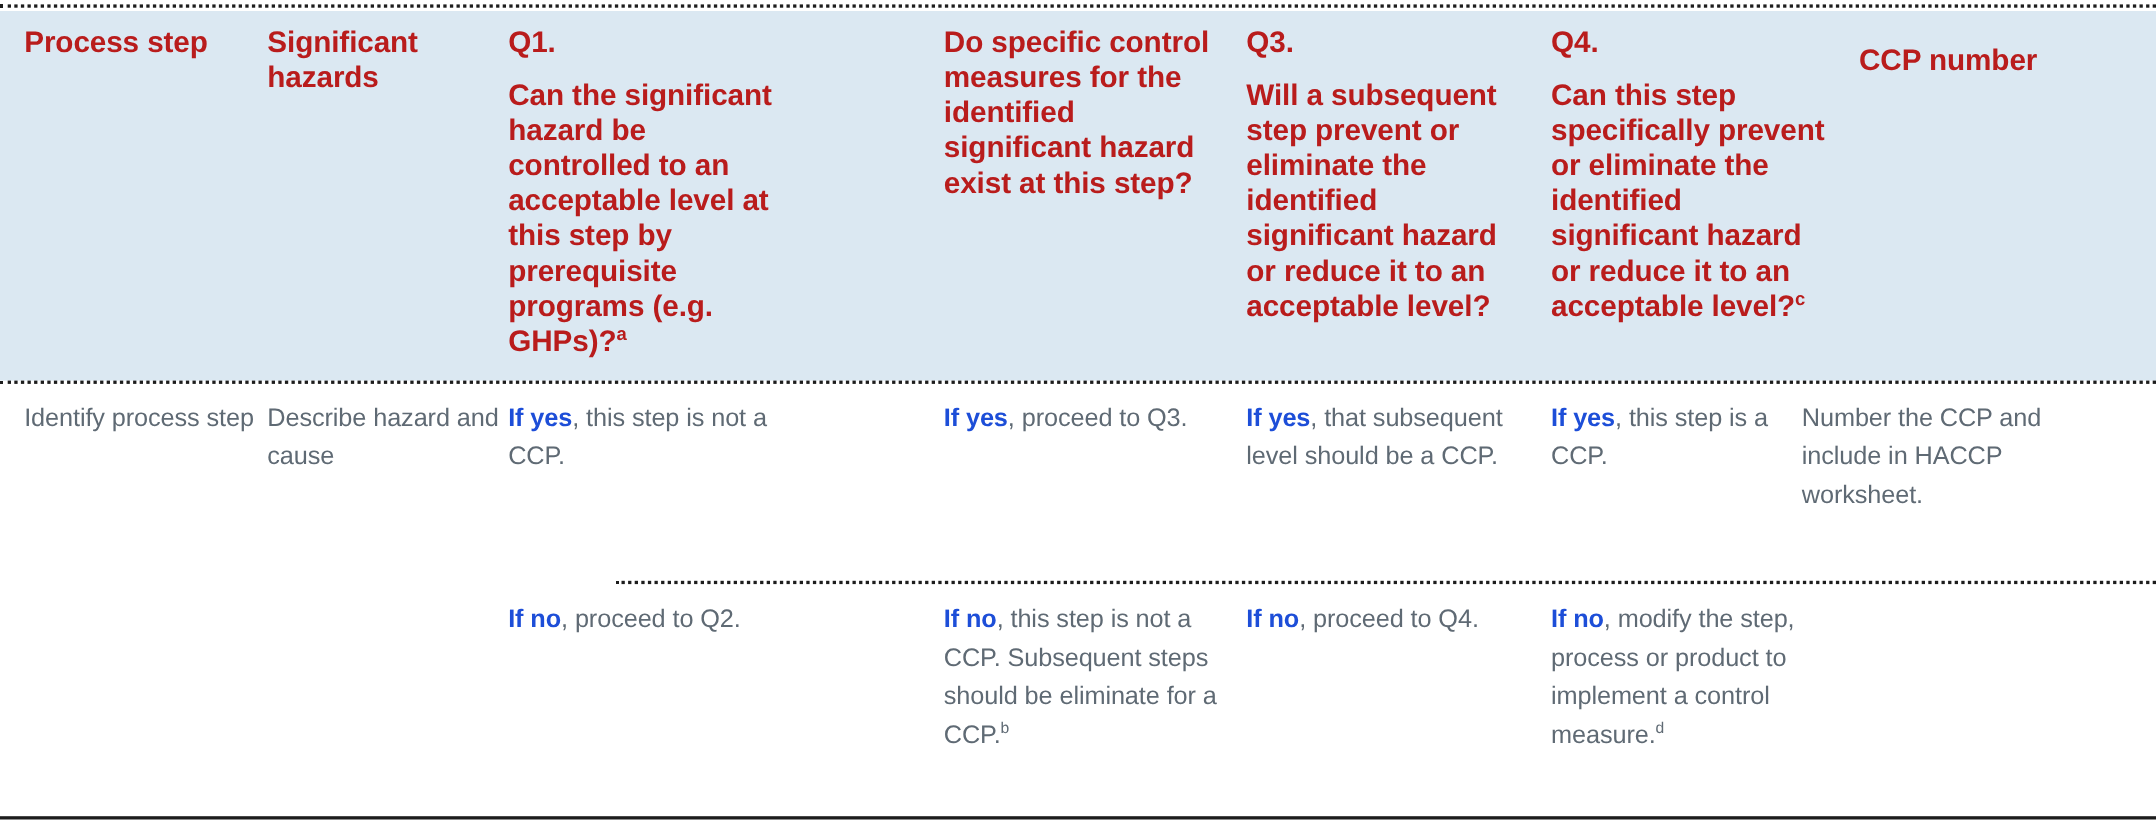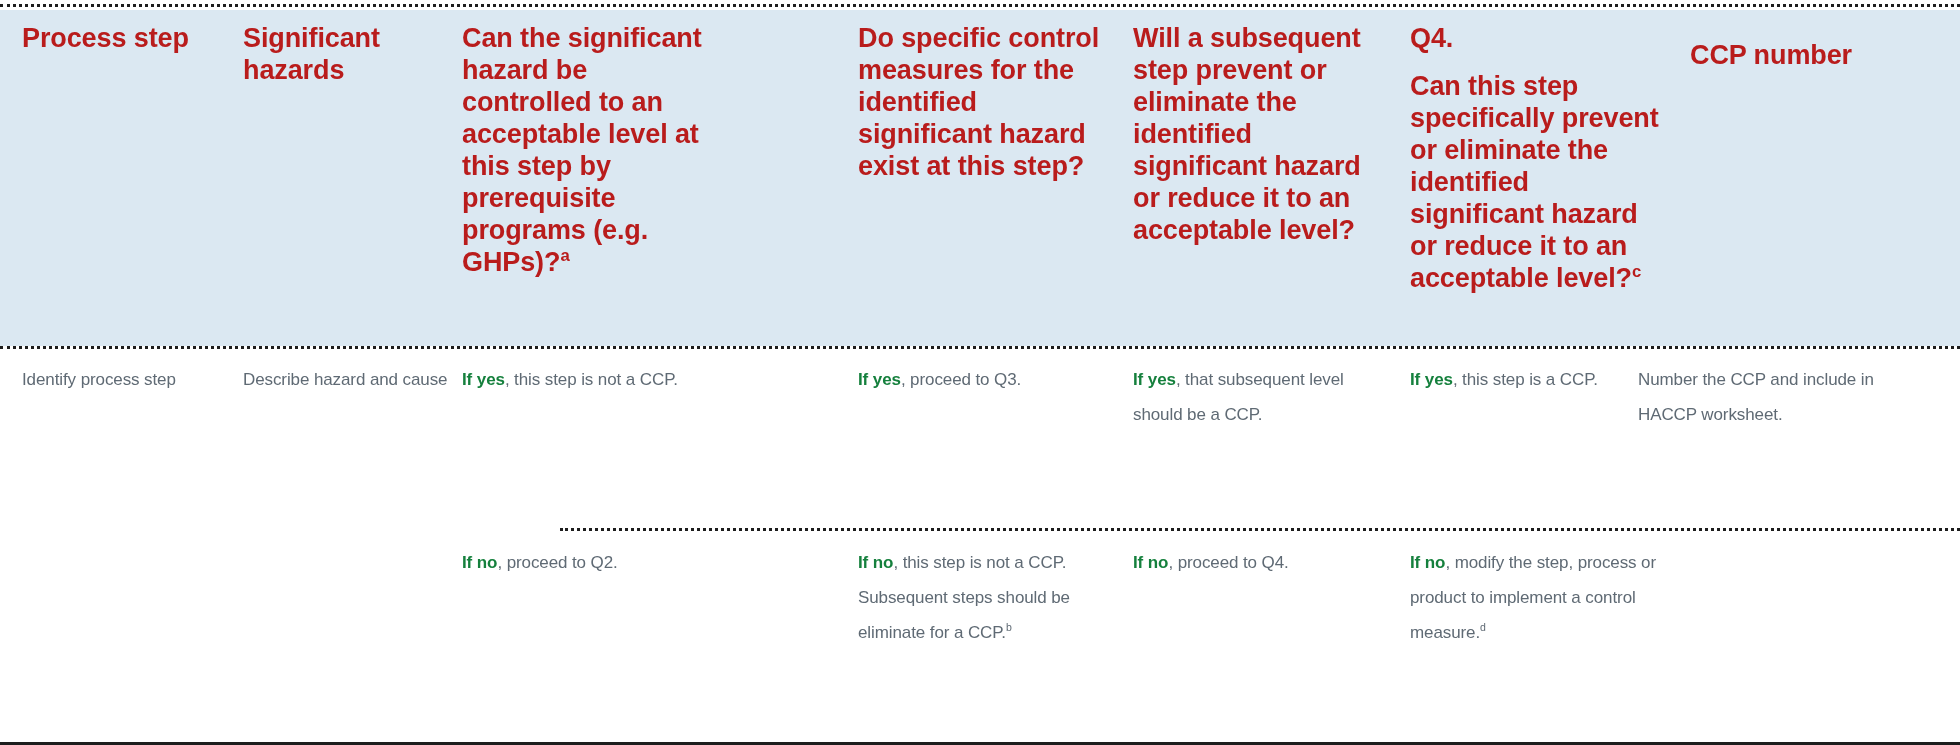"Q1." span.qnum { html: none -> <span>Q1.</span> }
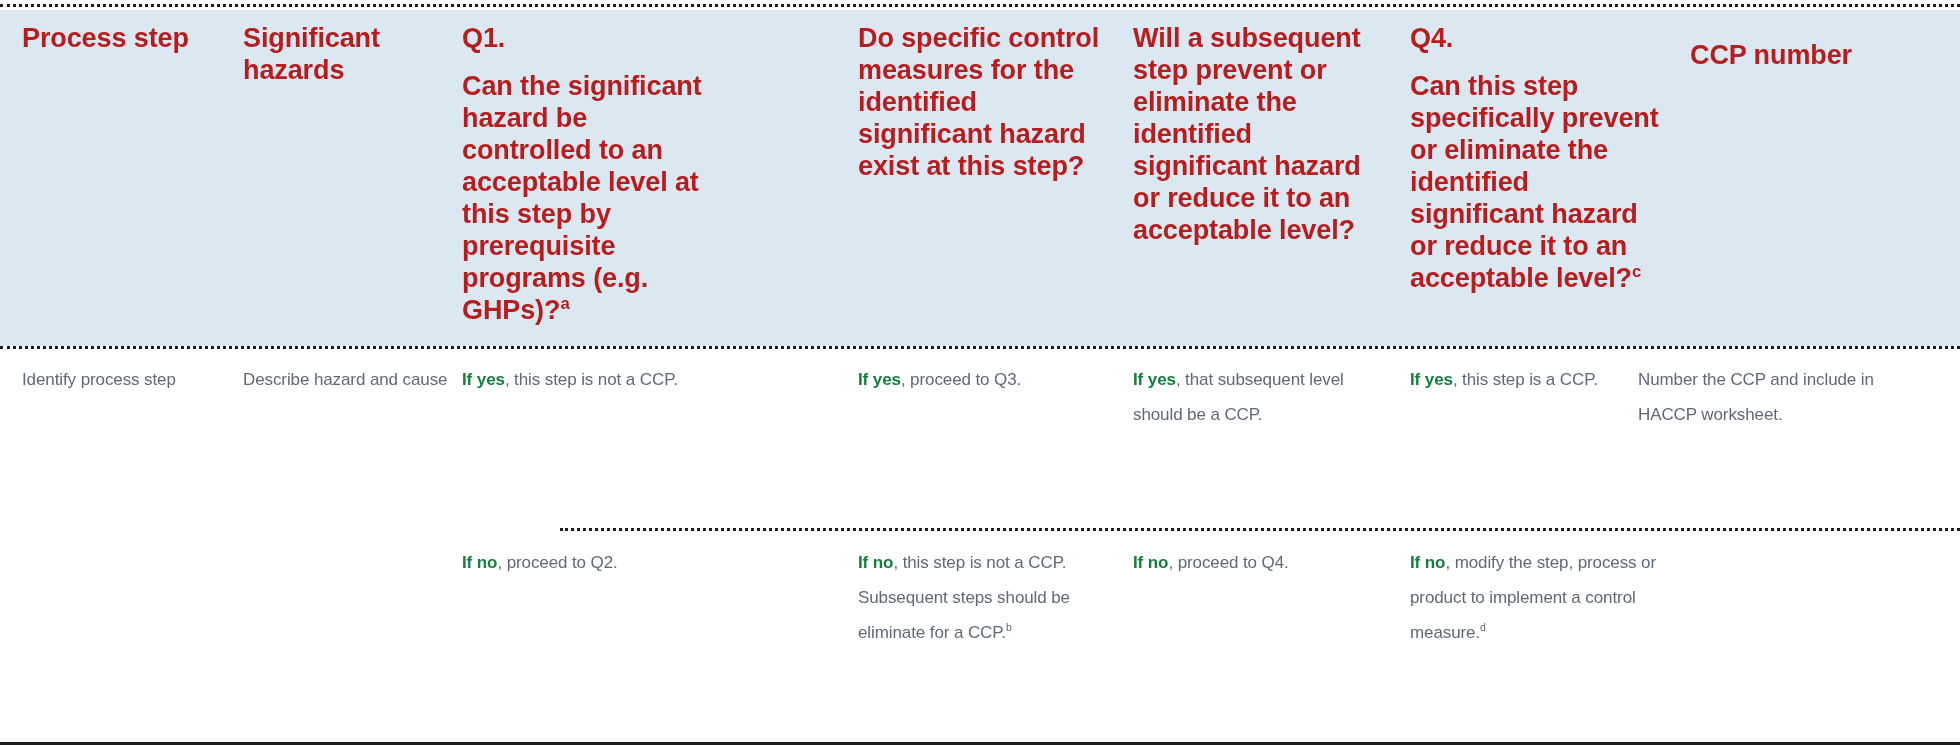"Q3." span.qnum { html: none -> <span>Q3.</span> }
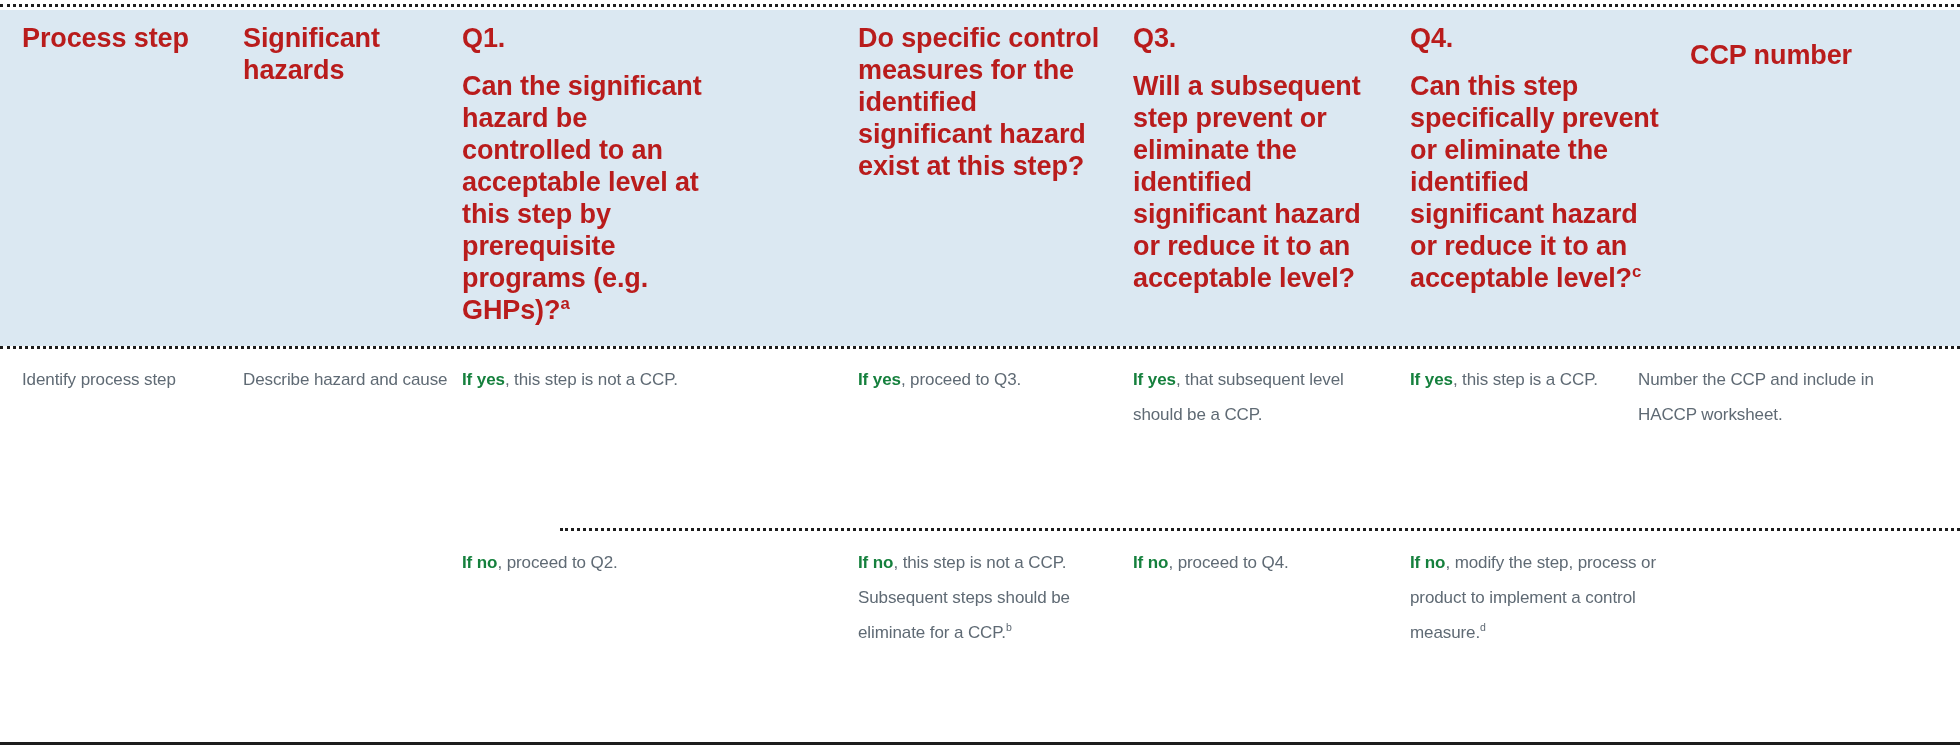"Identify process step" .td { font-size: 17px -> 23px }
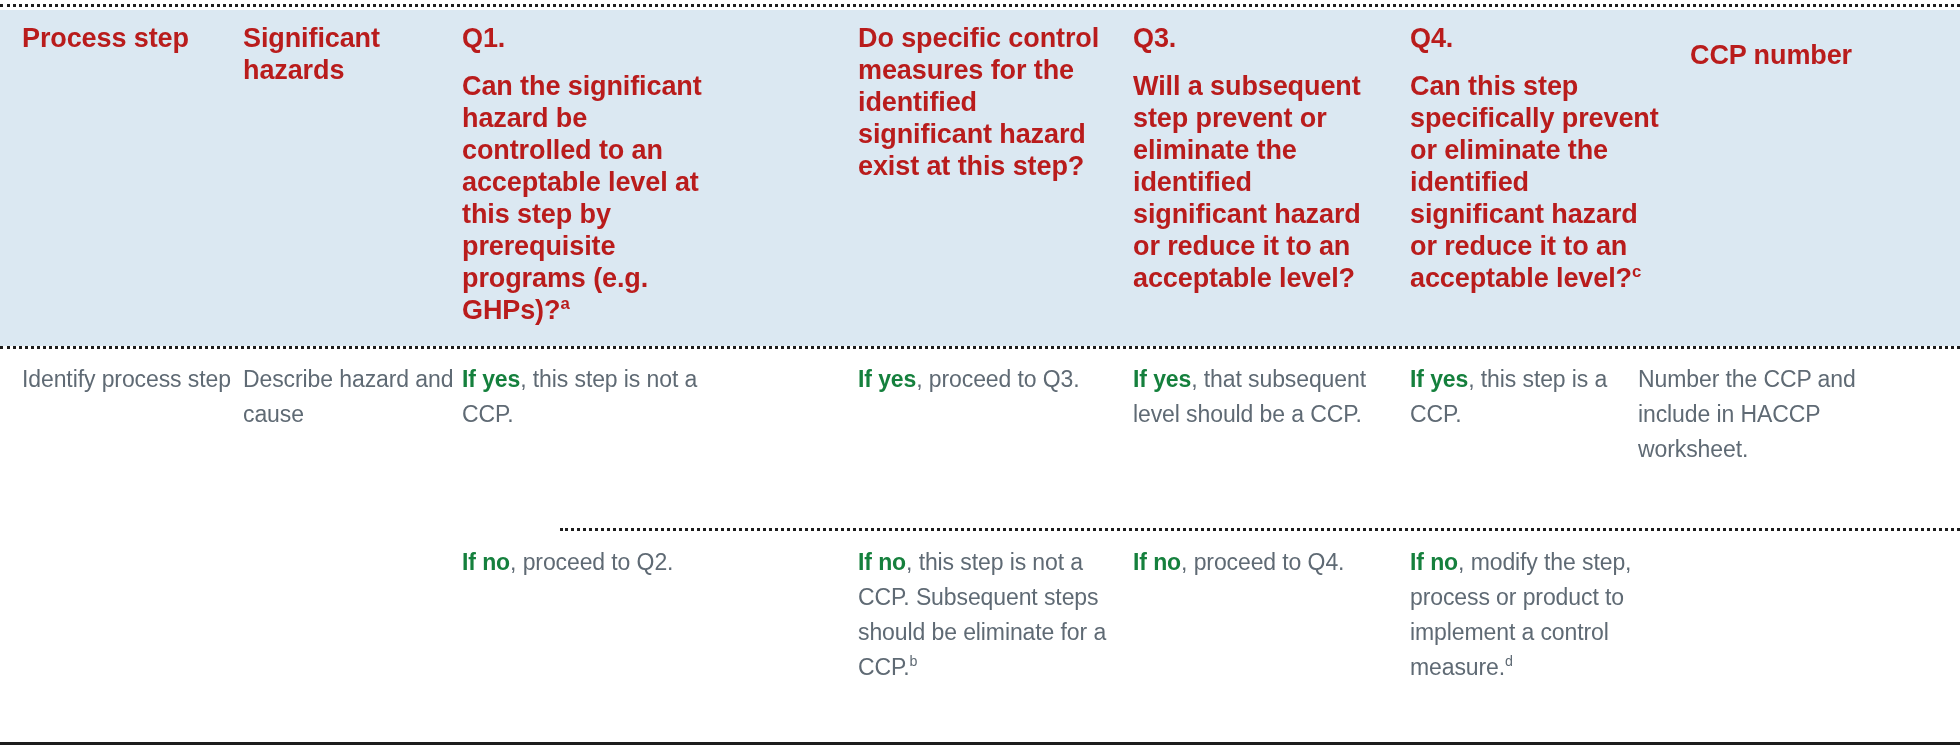"If yes" .td b { color: #15803d -> #1d4ed8 }
